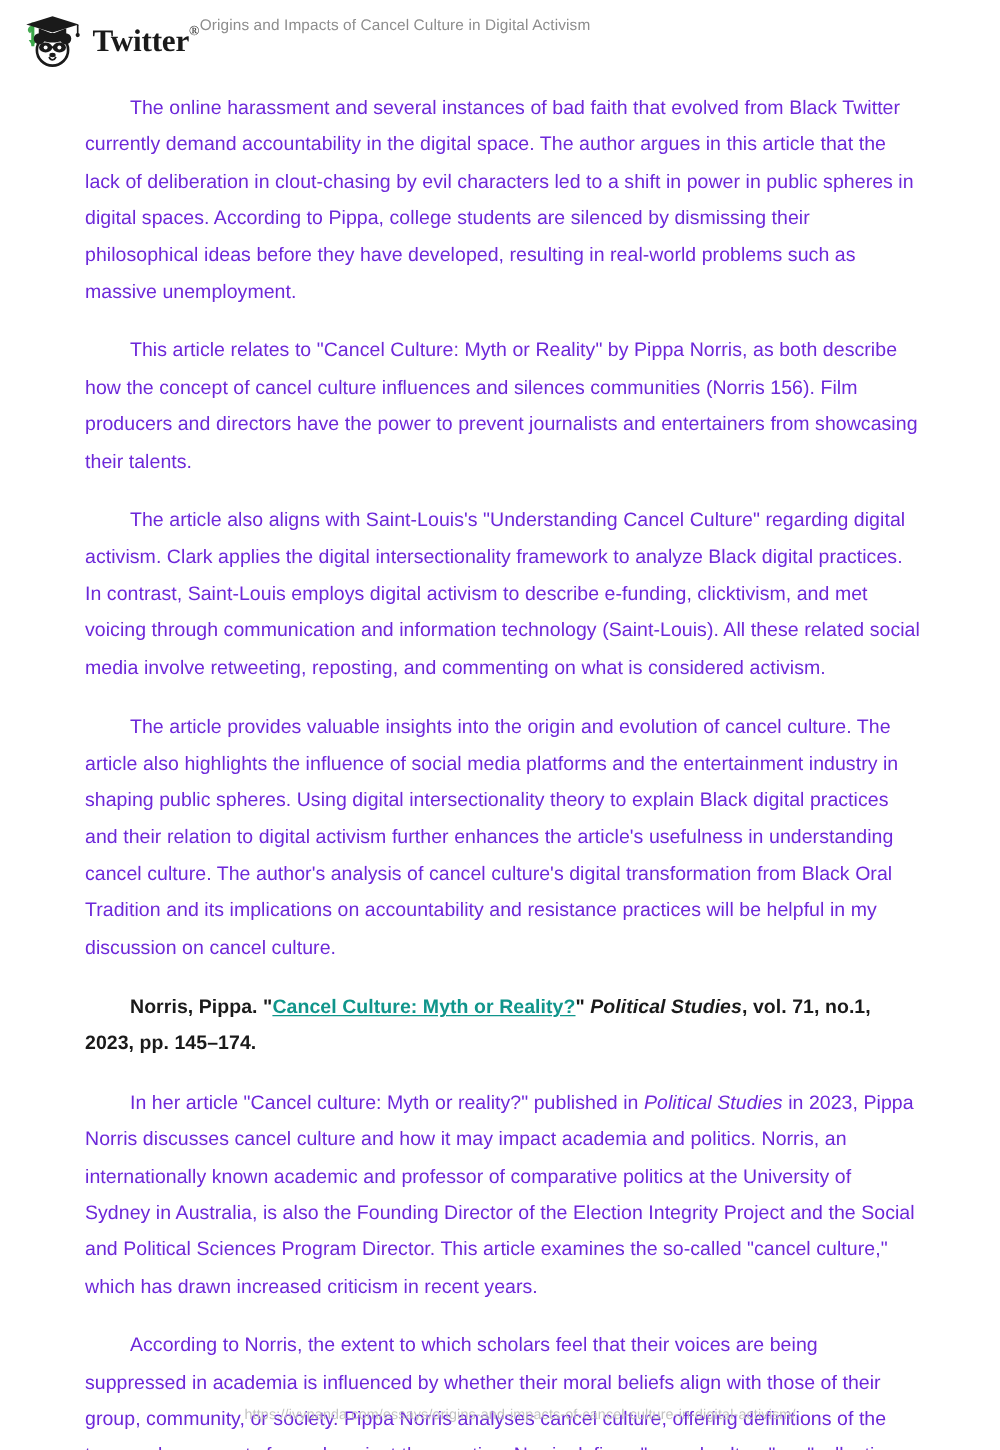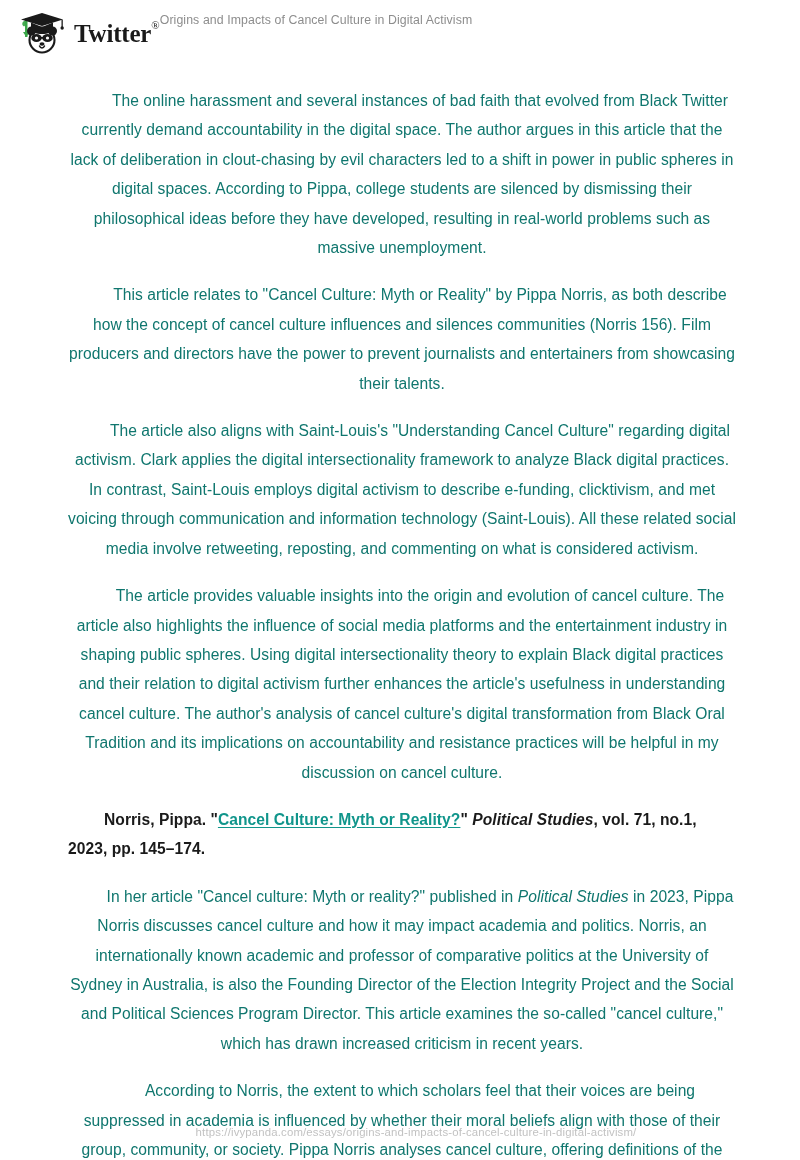"The online harassment and several" p.para { color: #0f766e -> #6d28d9; margin: 16px 0 18px 0 -> 2px 0 18px 0; text-align: center -> none }
